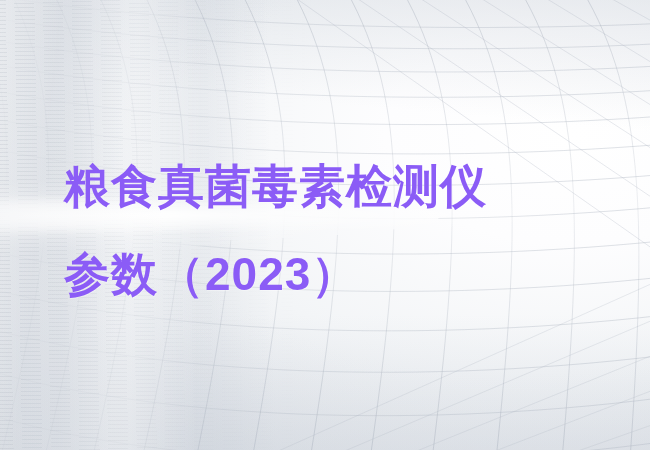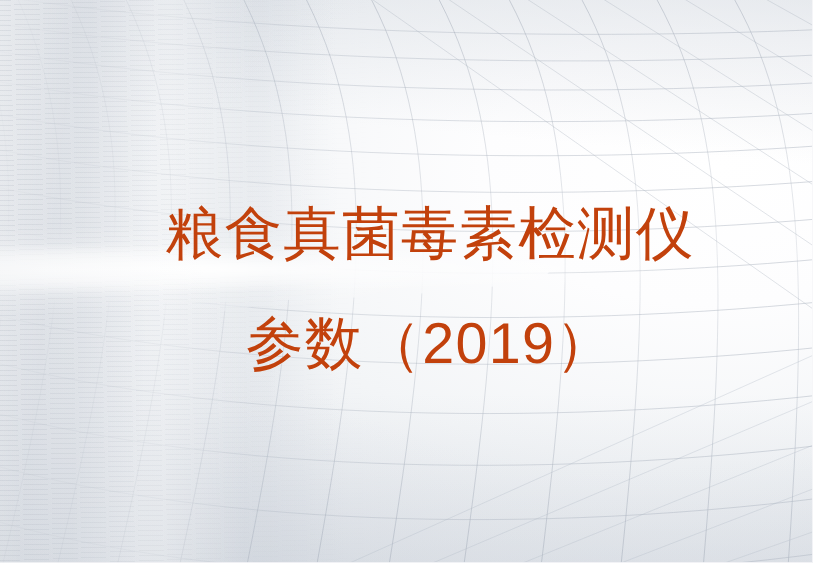"粮食真菌毒素检测仪" .title-line { color: #c2410c -> #8b5cf6; font-weight: 400 -> 700; text-align: center -> none }
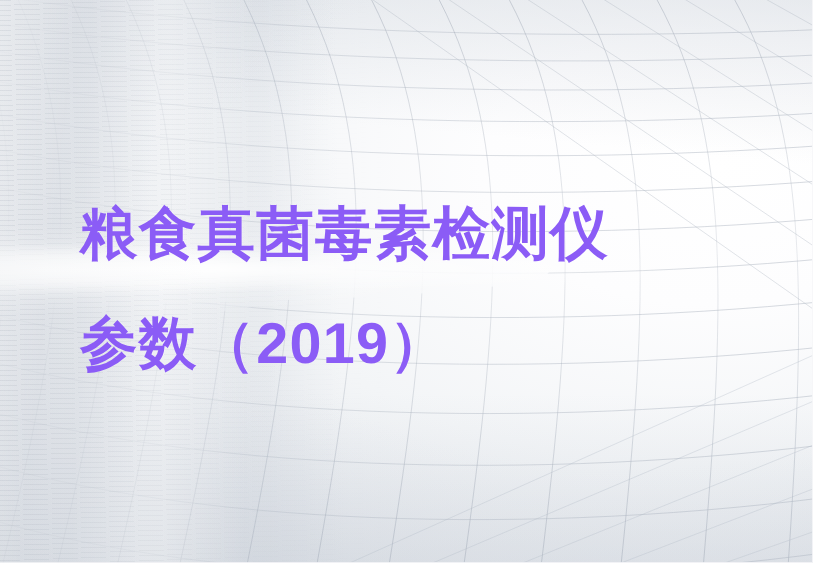"参数（2019）" div.title-line { text: 2019 -> 2023 }
